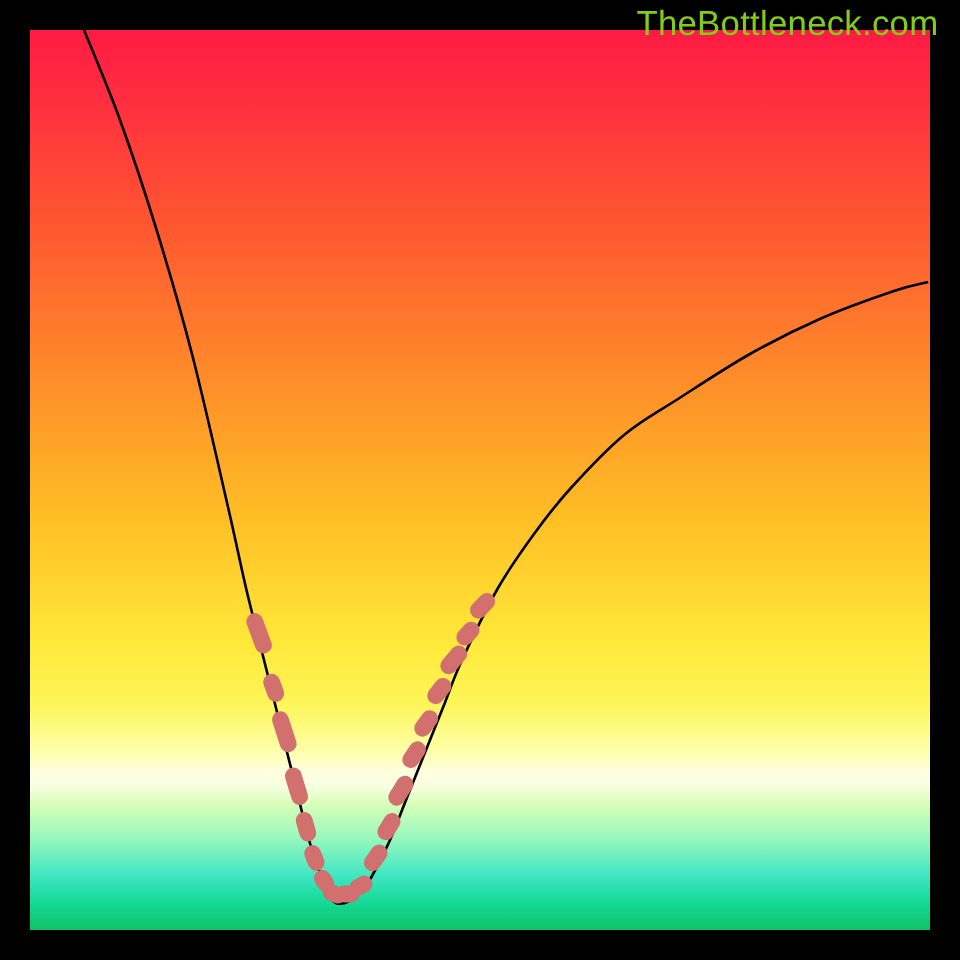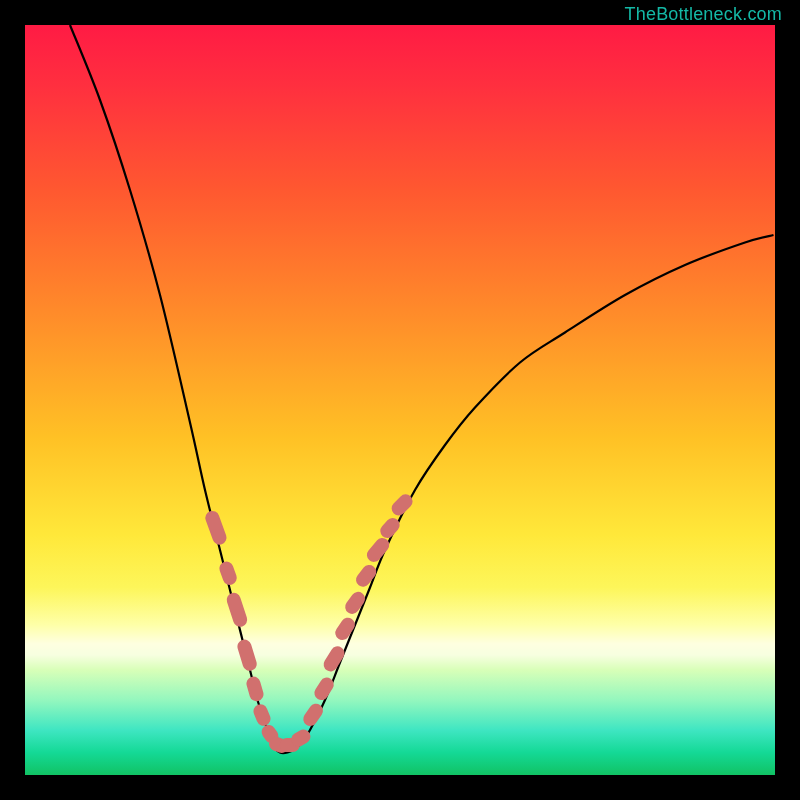"TheBottleneck.com" .watermark { color: #14b8a6 -> #84cc16; font-size: 18px -> 29px }
